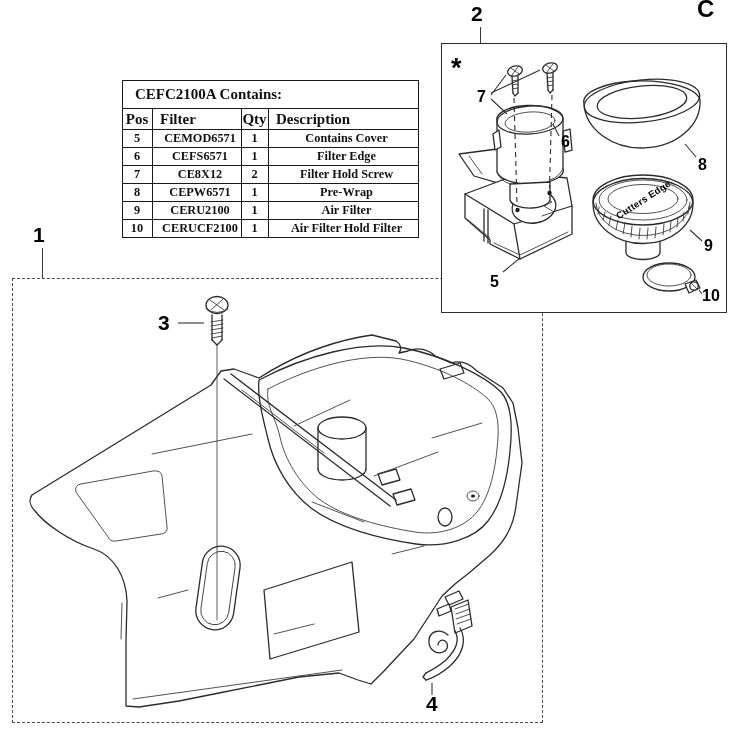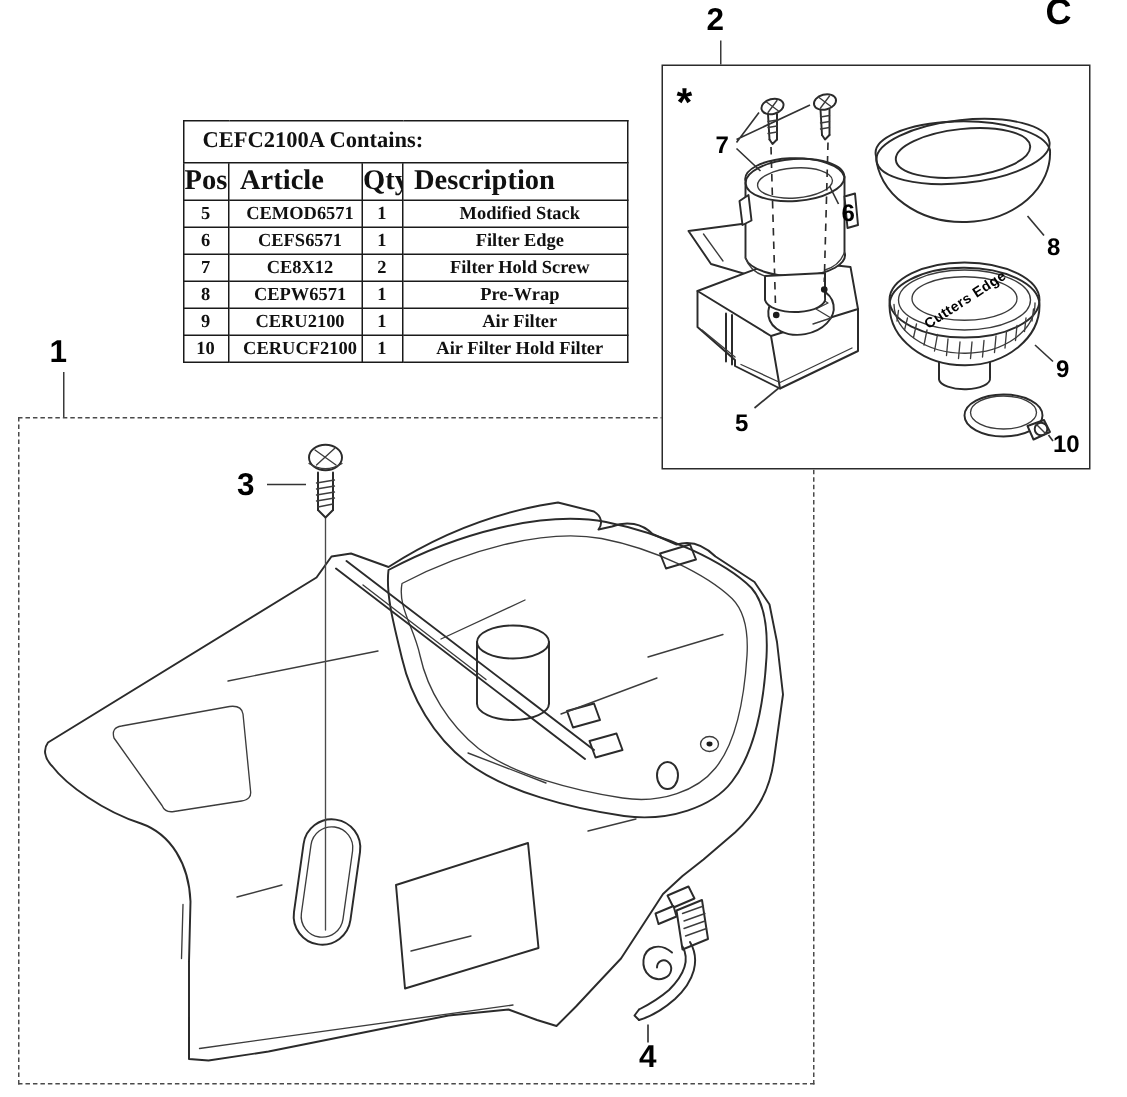"Pos" .pt-head th { font-size: 19px -> 15px }
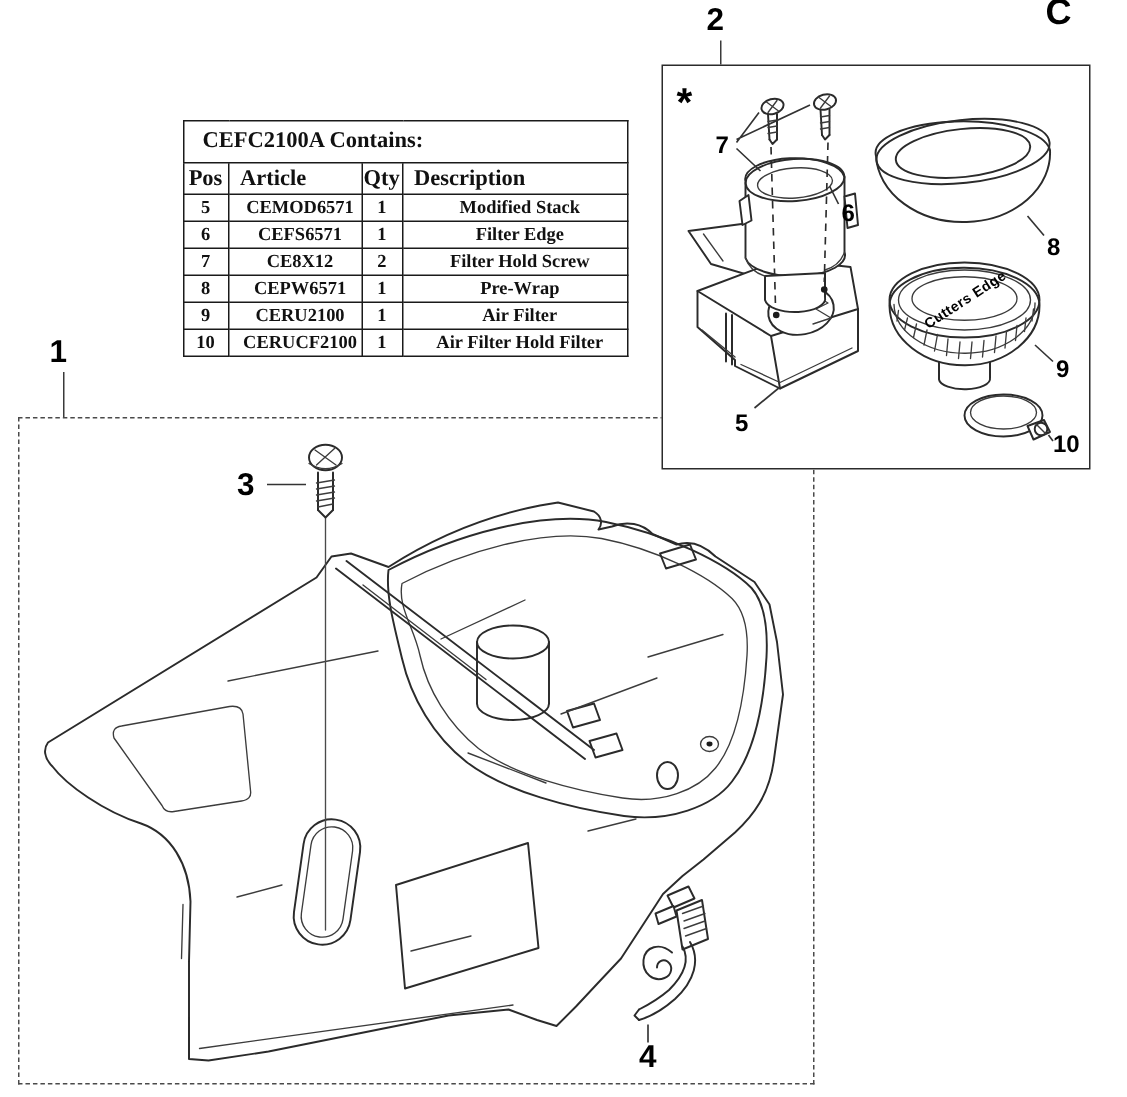"Article" th { text: Article -> Filter }
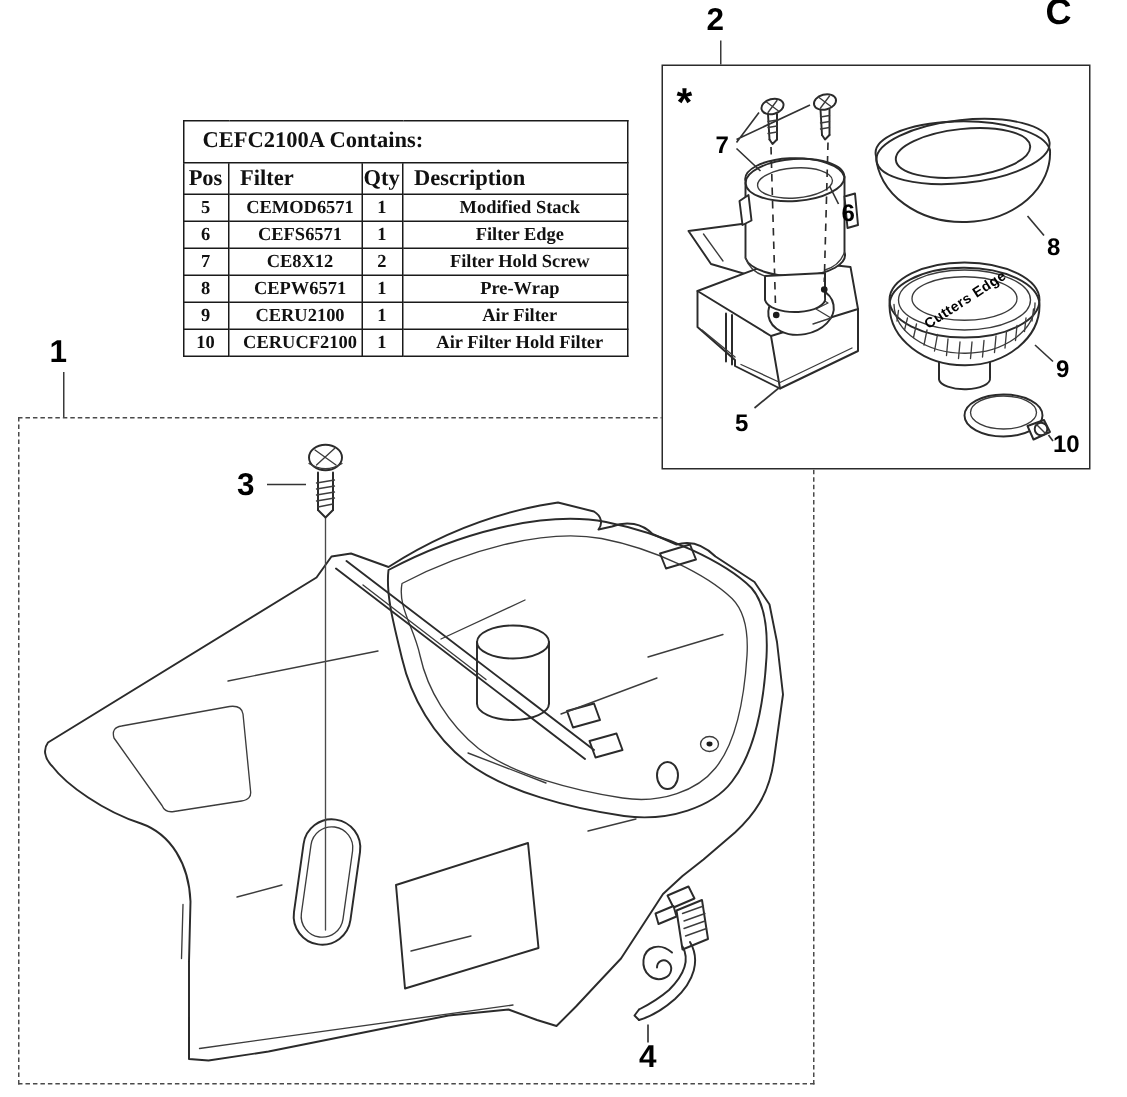"Modified Stack" td { text: Modified Stack -> Contains Cover }
